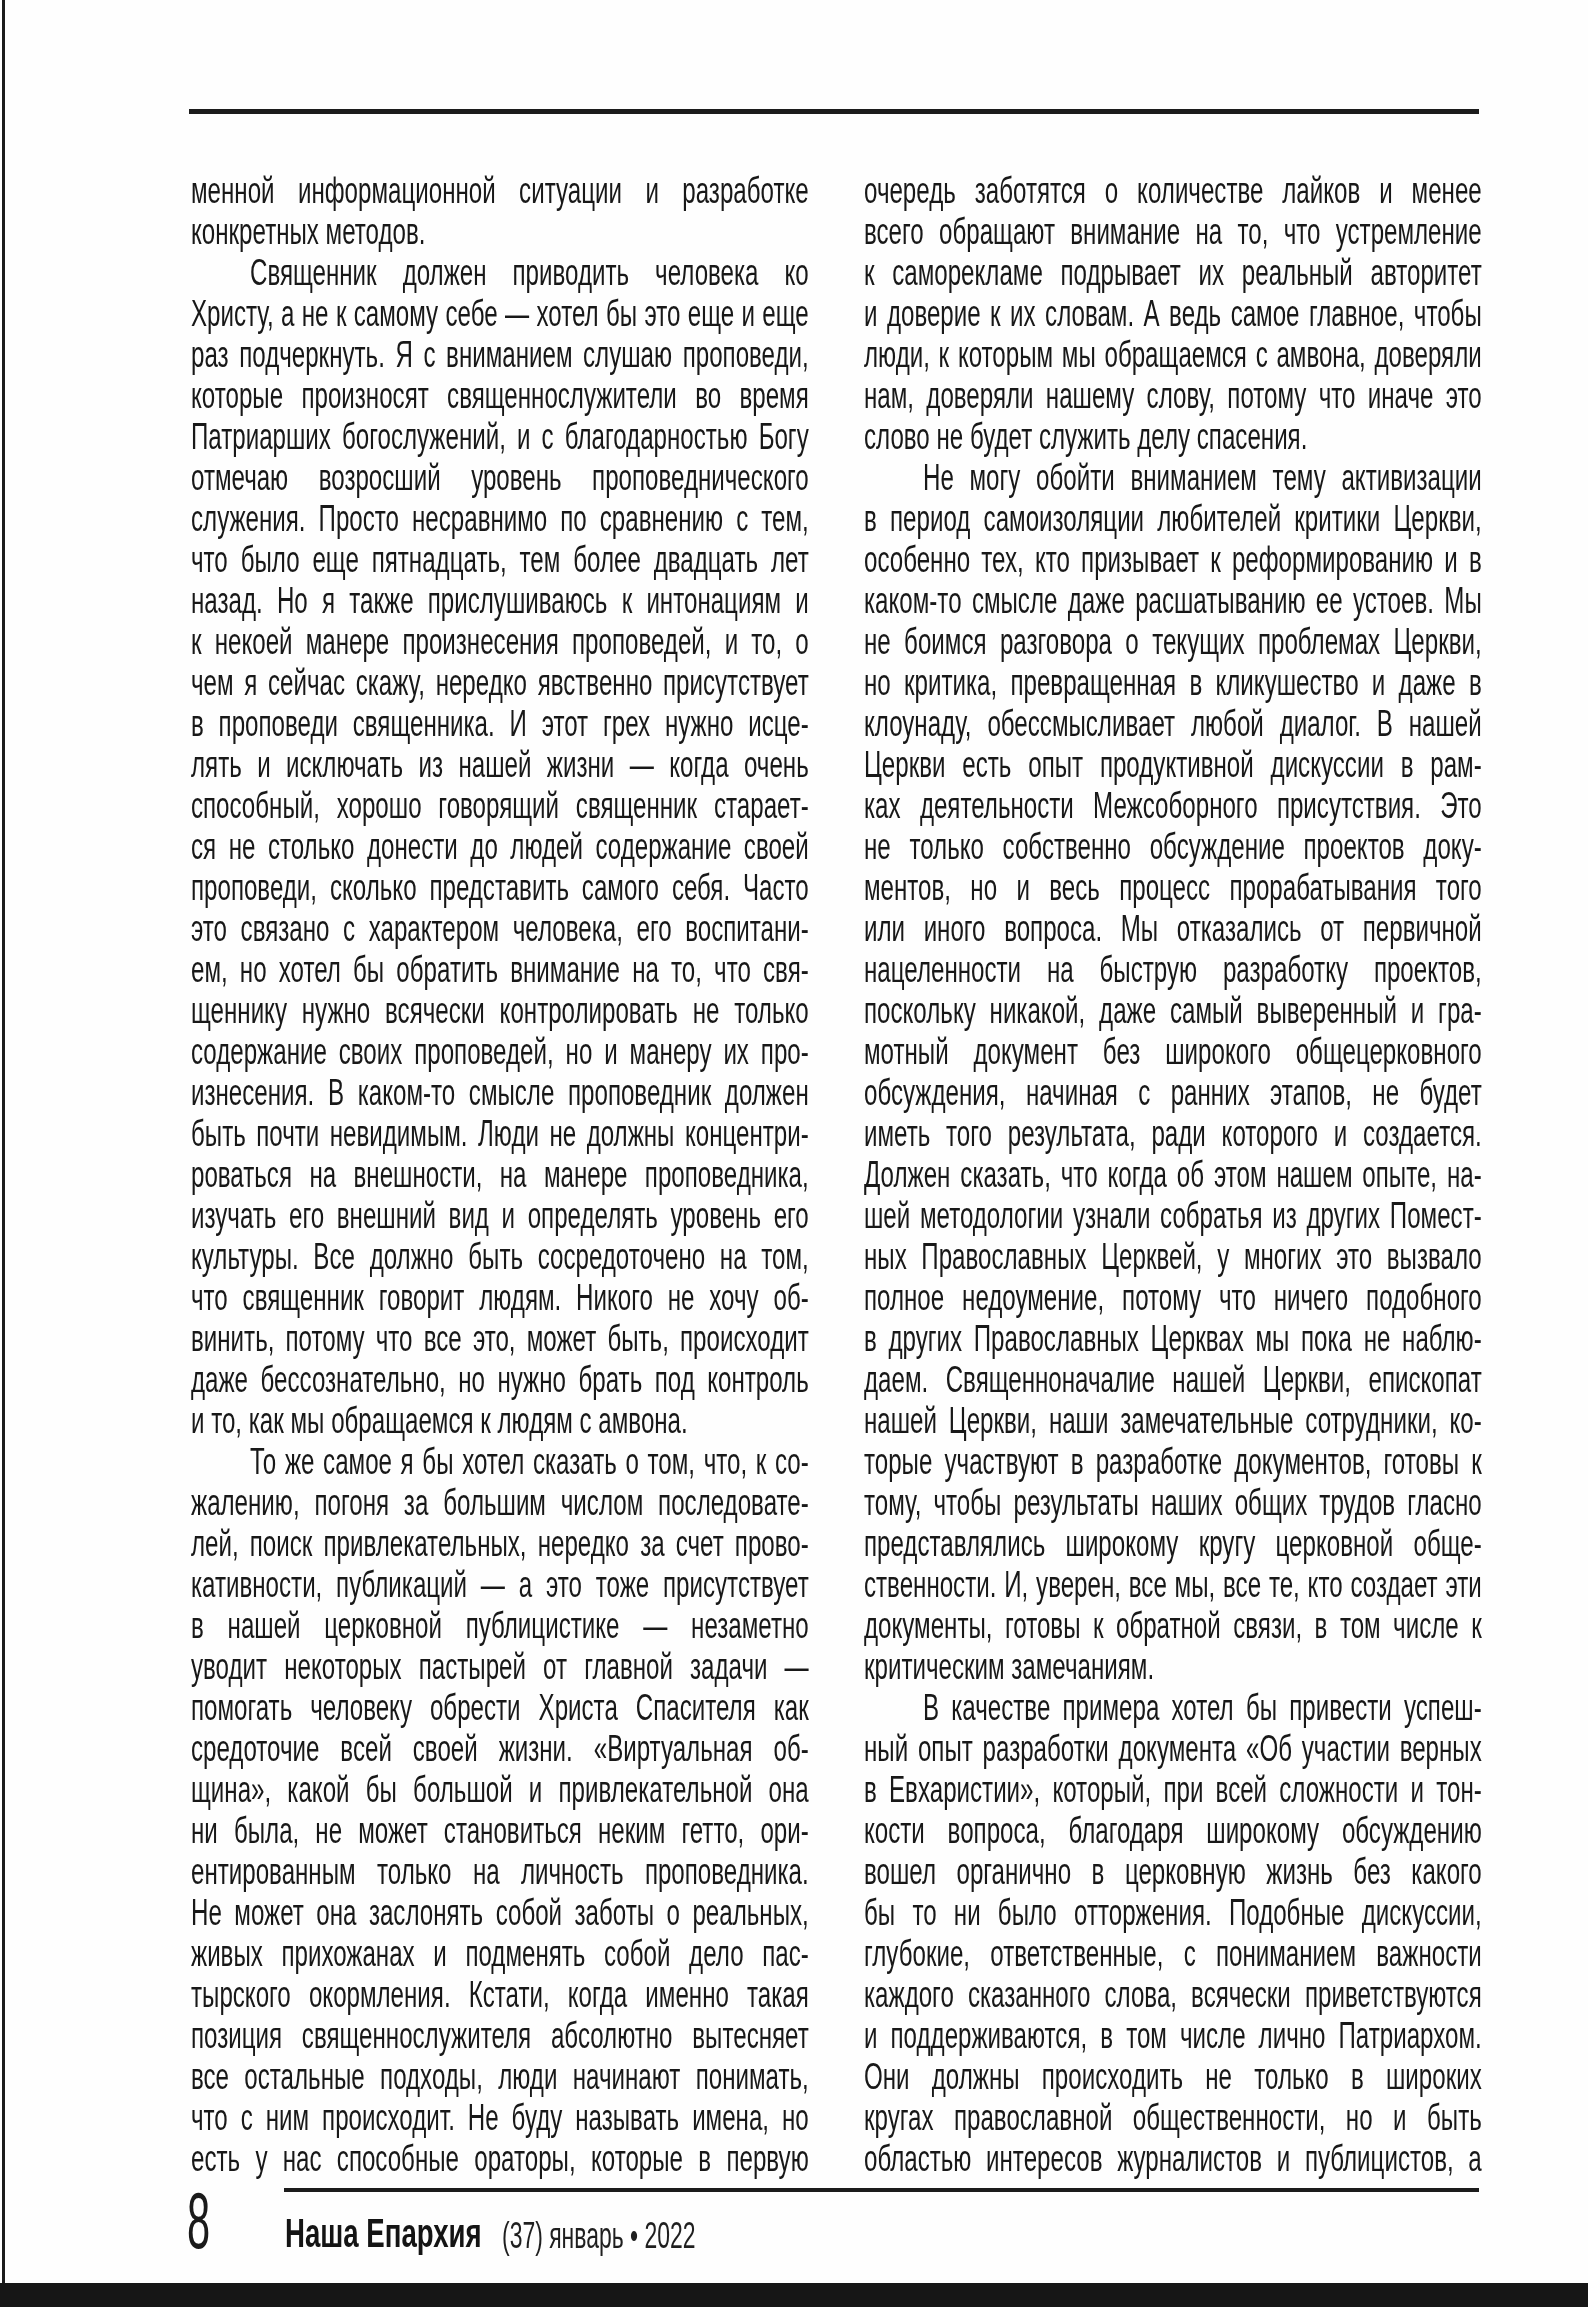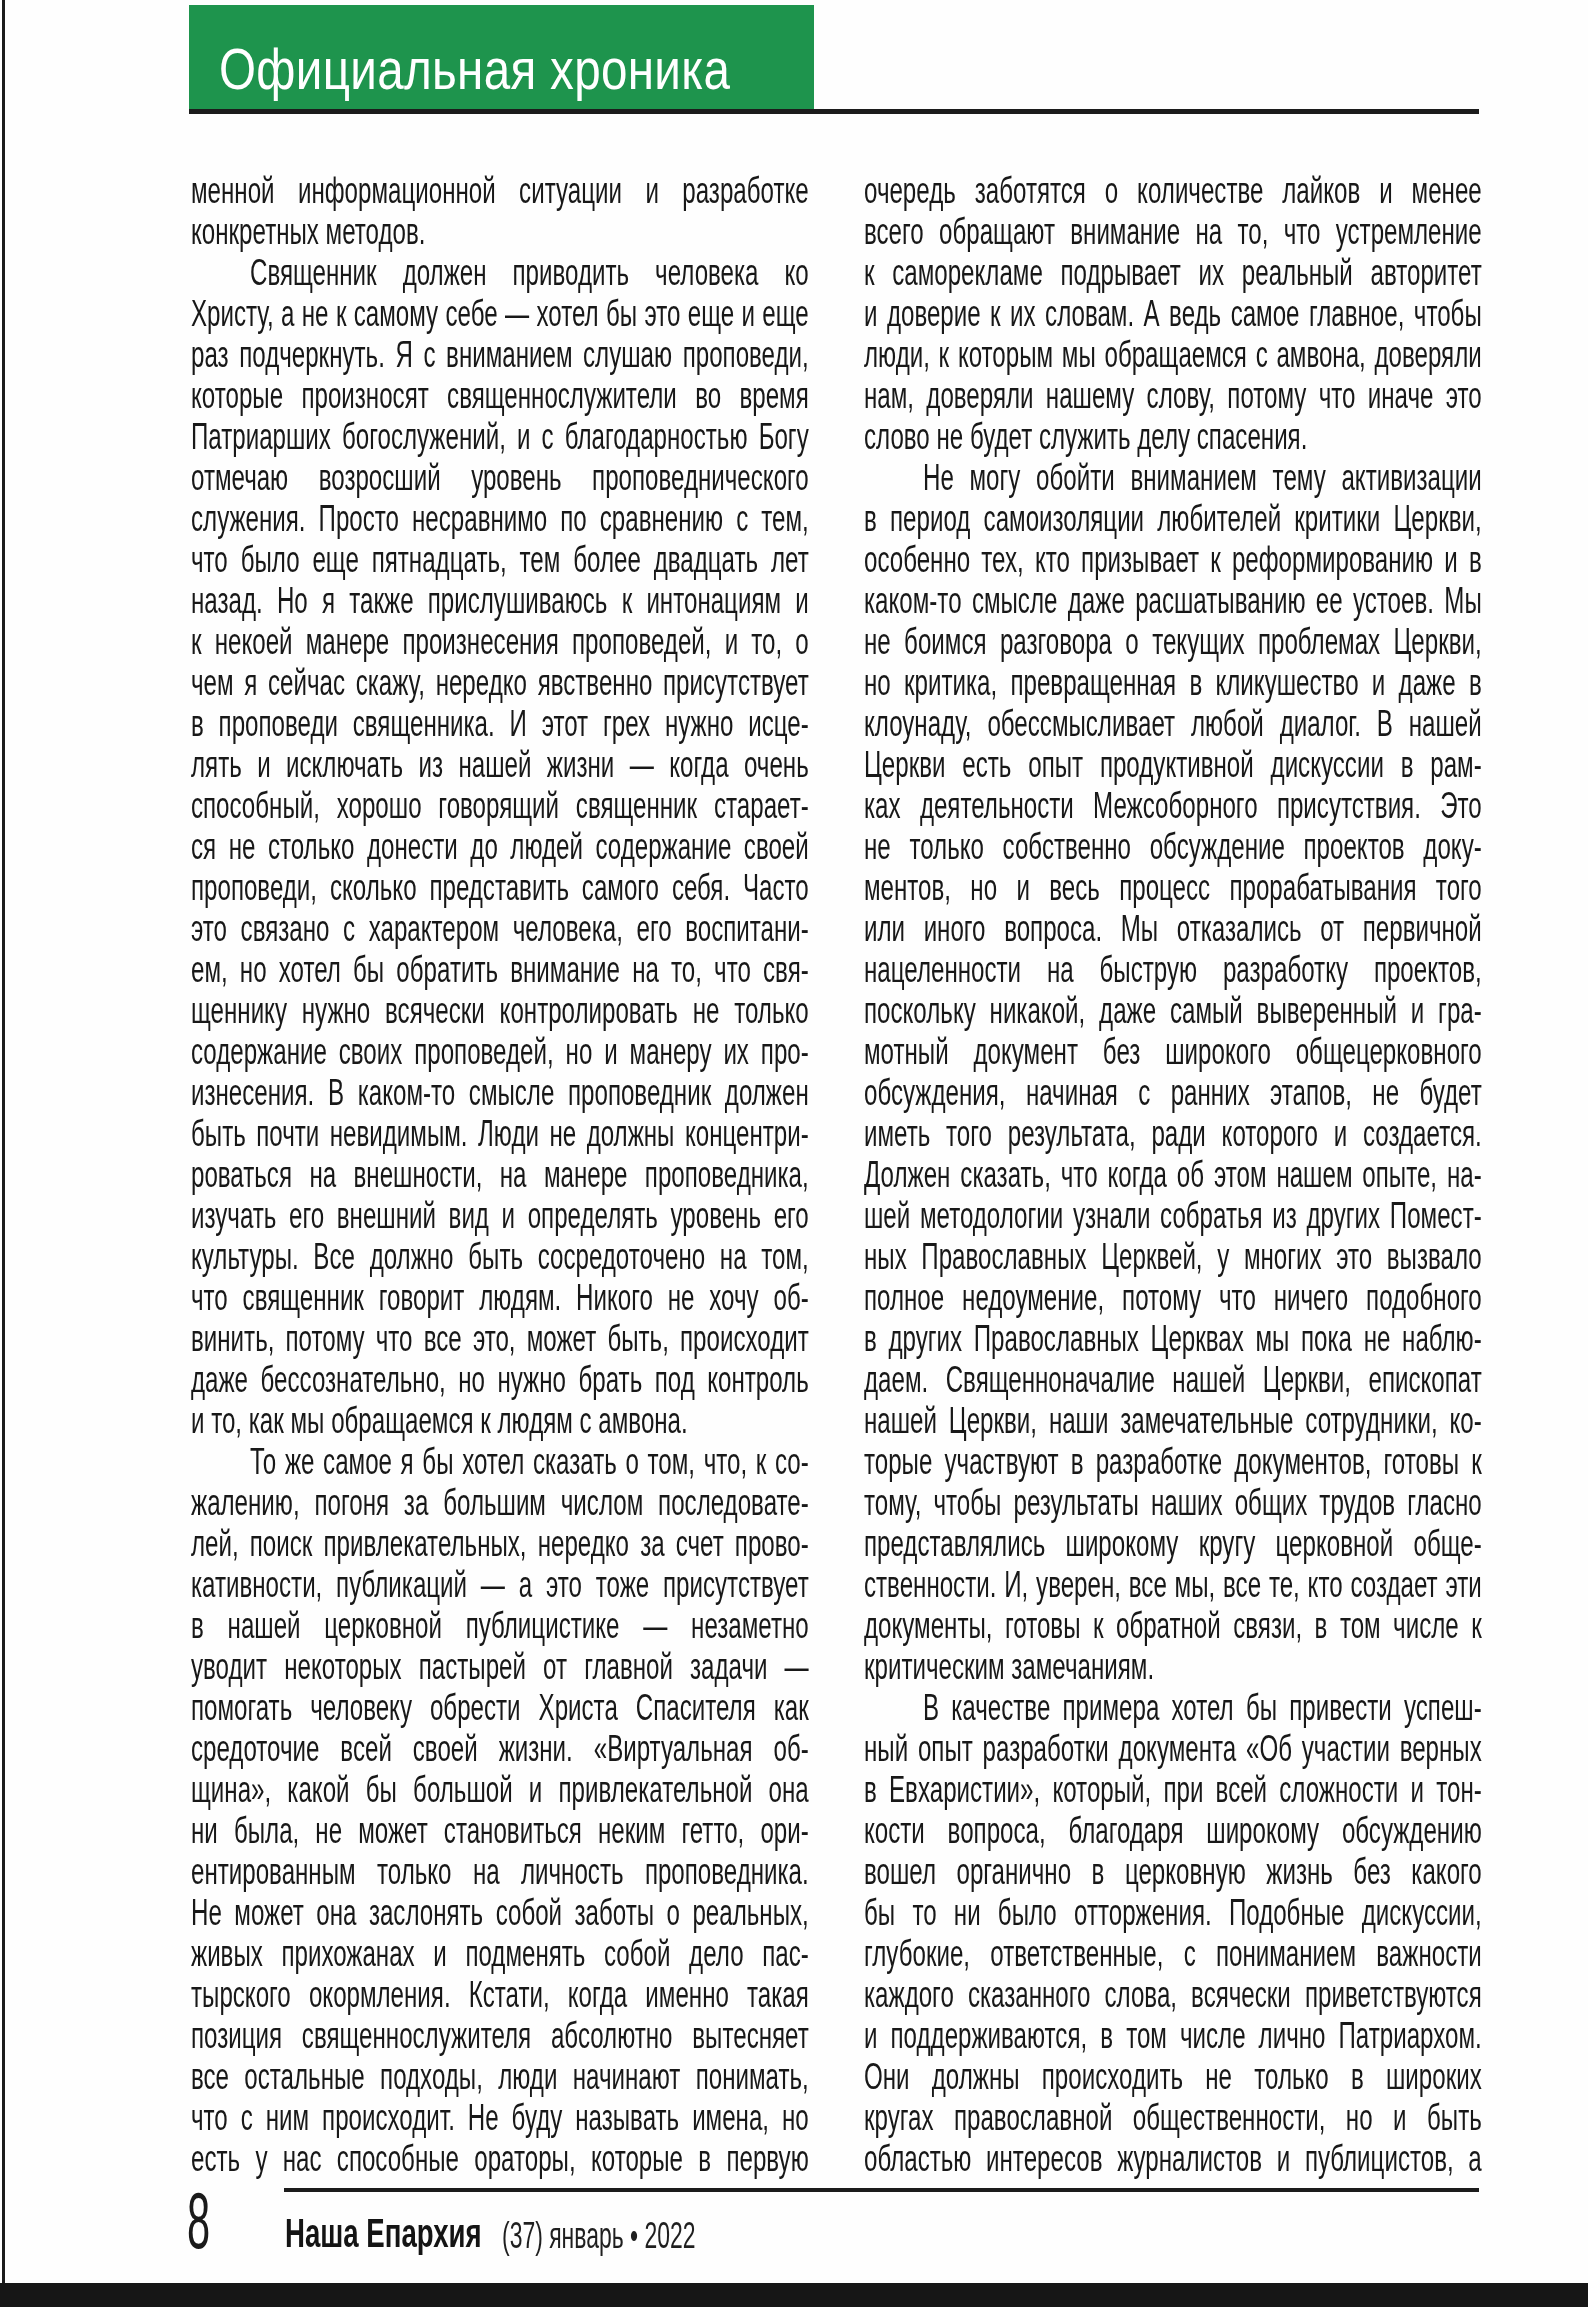"Официальная хроника" div.banner { html: <div> <div>Официальная хроника</div> </div> -> none }
